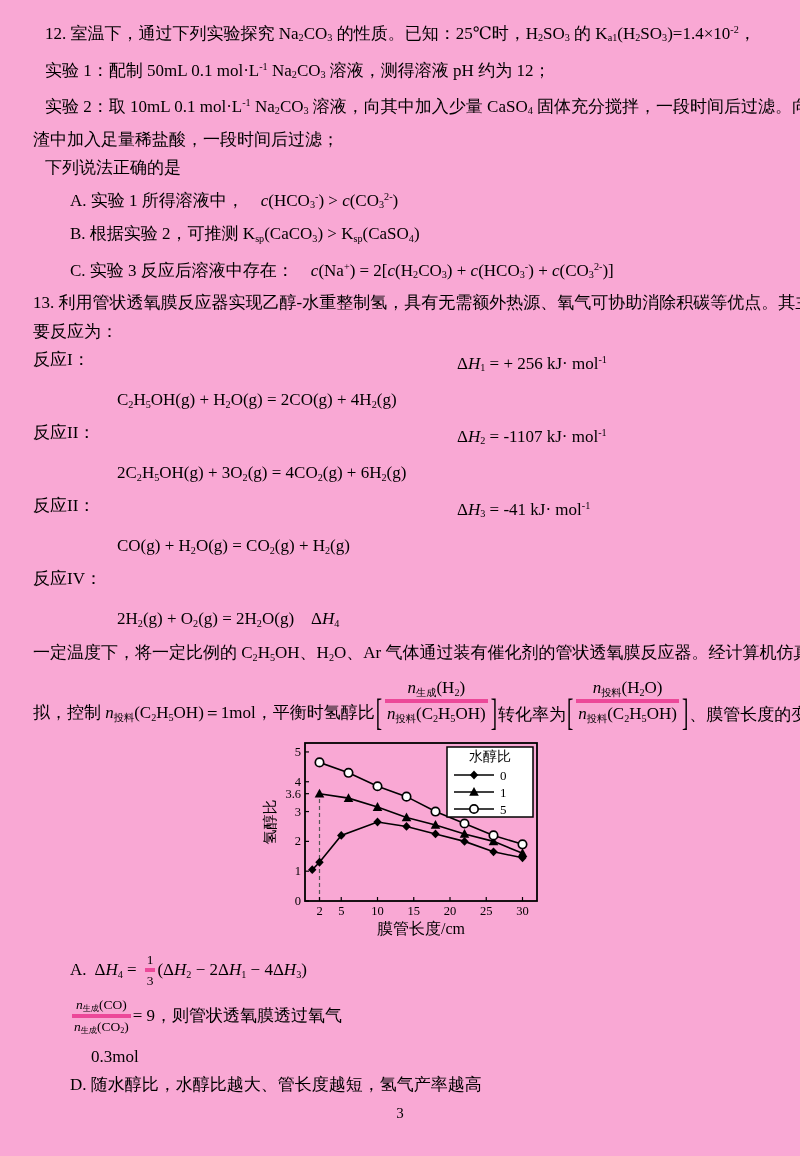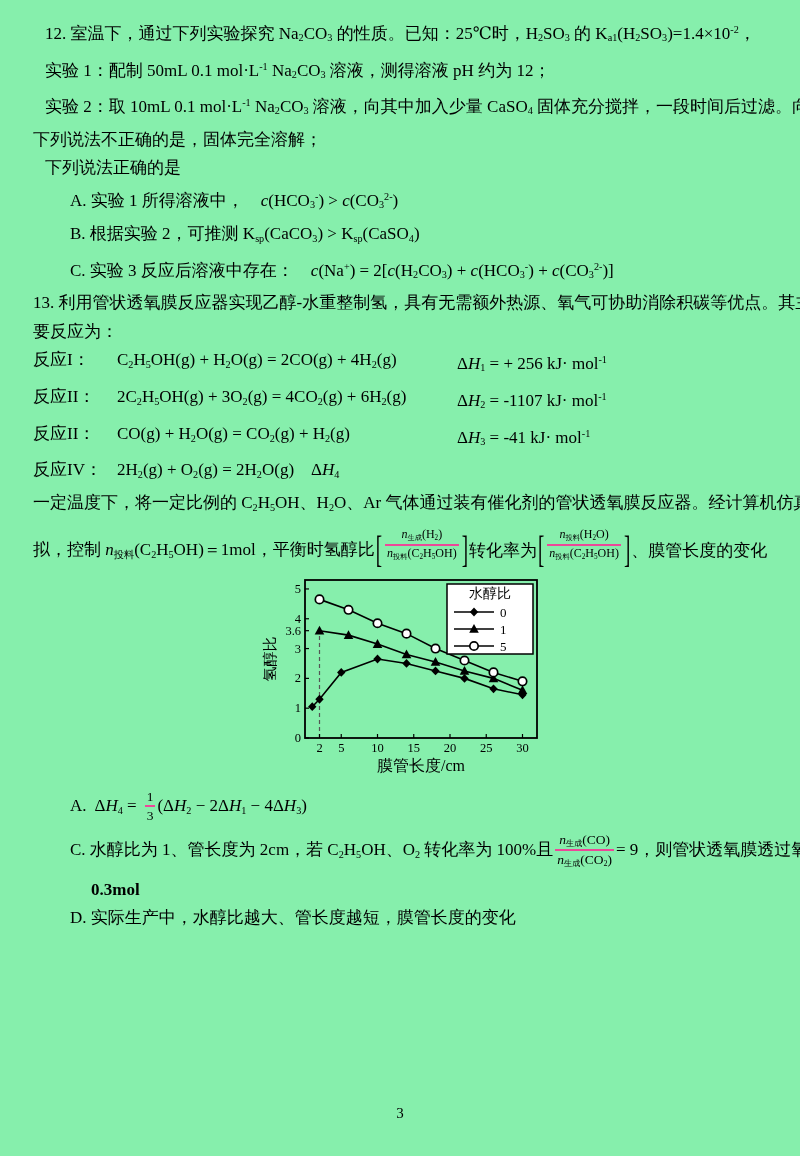"12. 室温下，通过下列实验探究 Na2CO3" .page { background: #86efac -> #f9a8d4 }
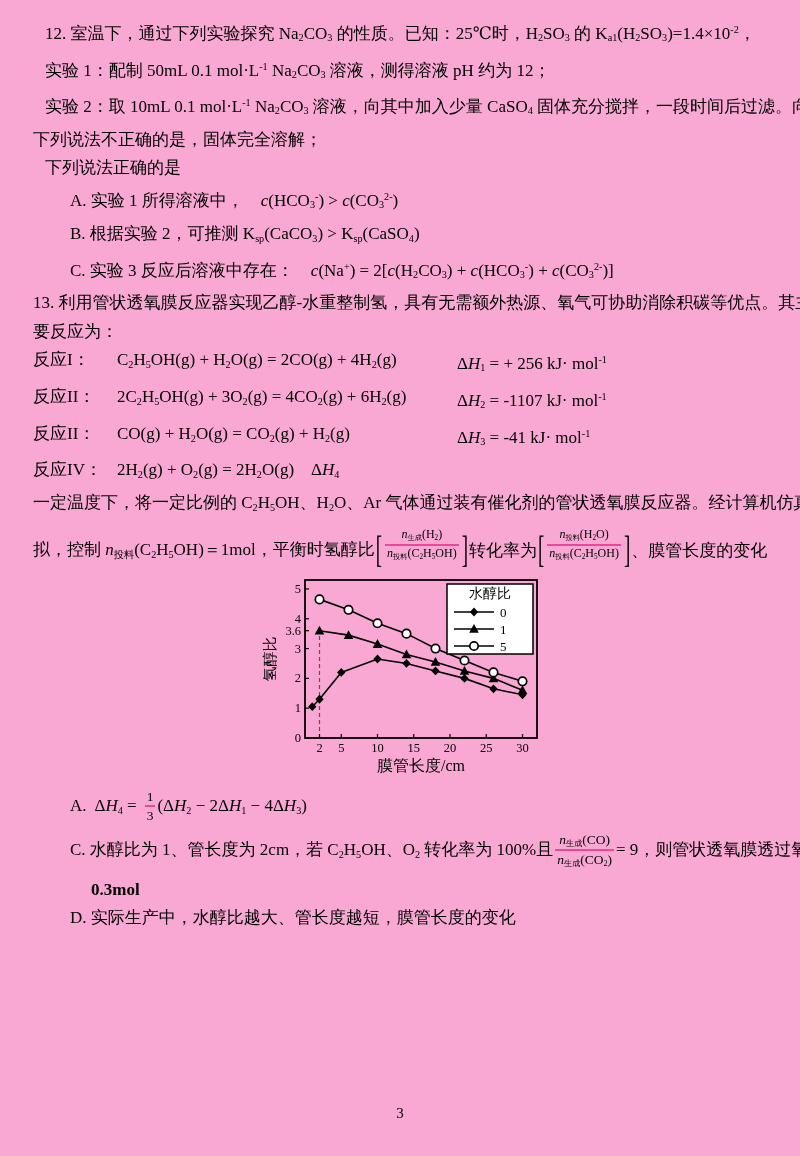"下列说法不正确的是，固体完全溶解；" p.ln { text: 下列说法不正确的是，固体完全溶解 -> 渣中加入足量稀盐酸，一段时间后过滤 }
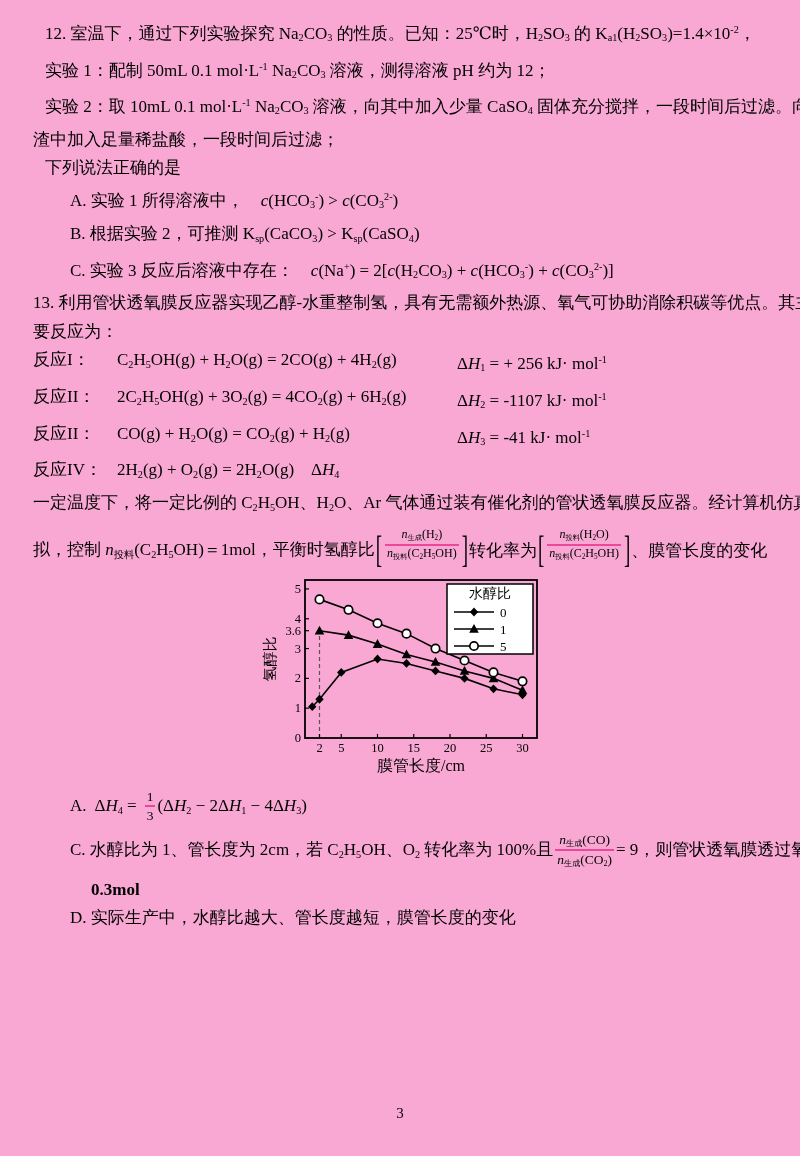"C2H5OH(g) + H2O(g) = 2CO(g)" .rxn-eq { margin-top: none -> 40px }
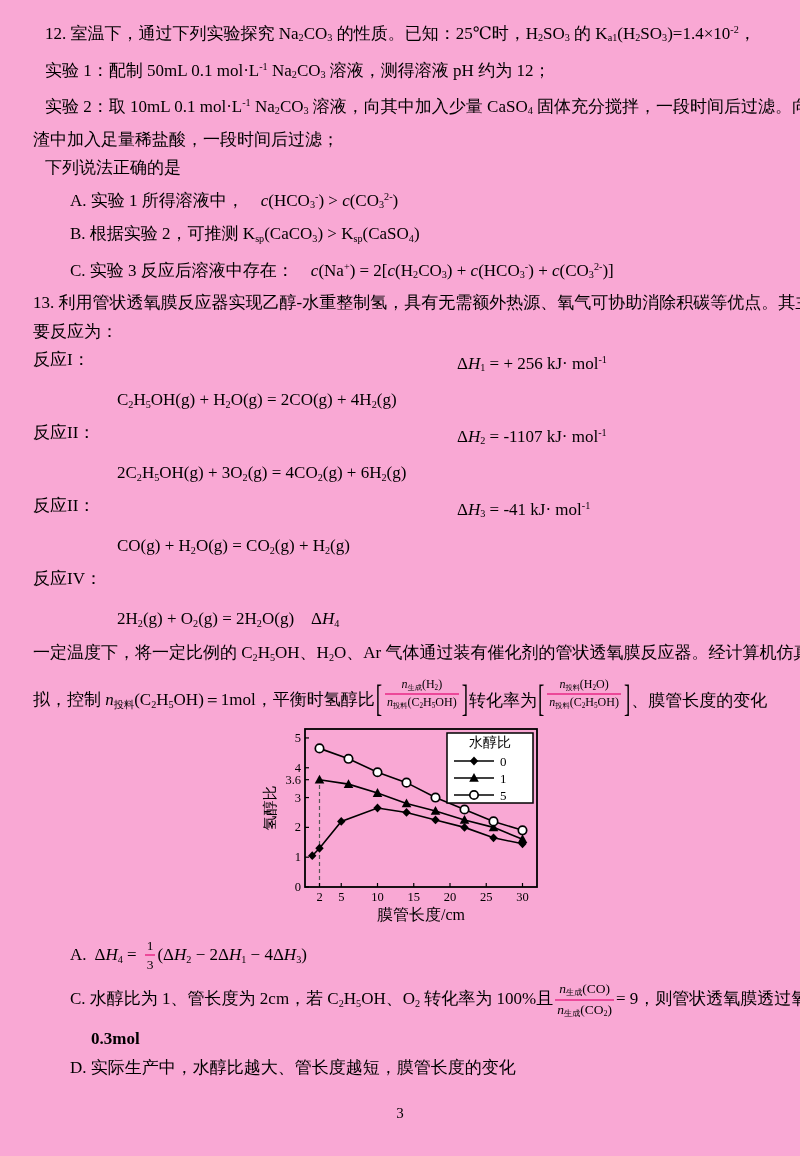"n生成(H2)" .frac { font-size: 12px -> 17px }
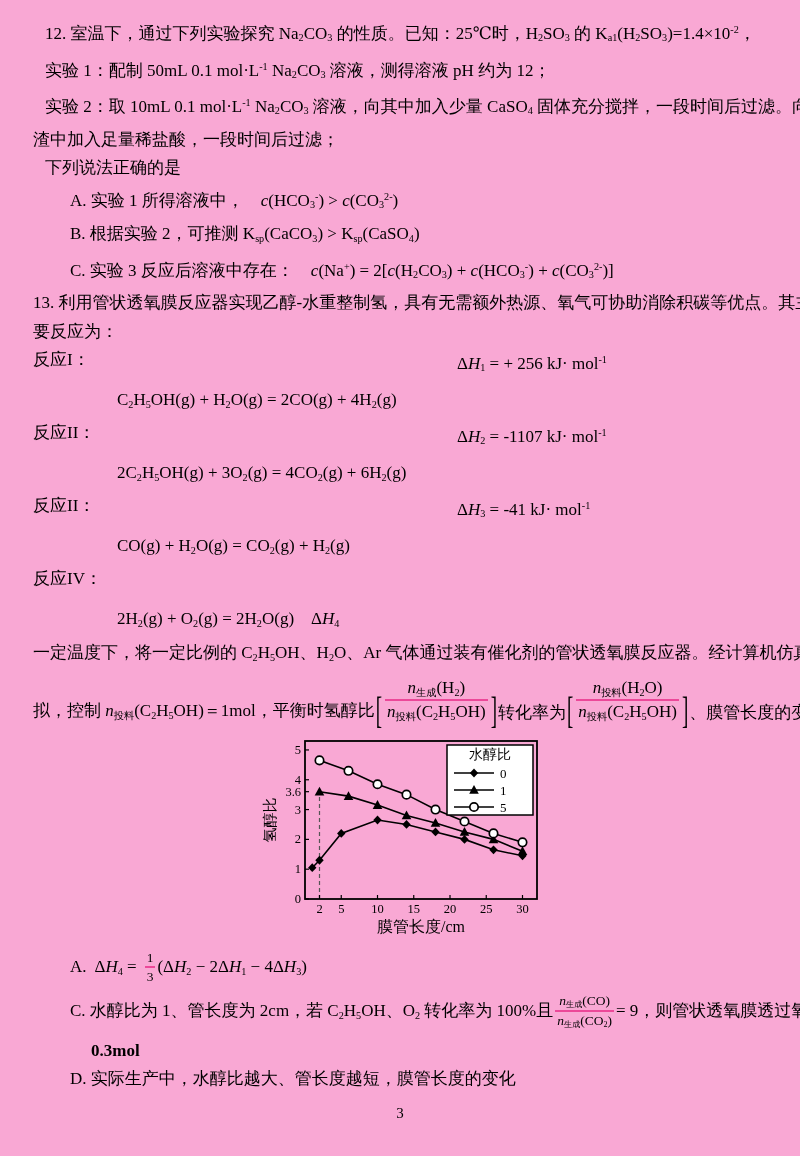"n投料(C2H5OH)" .frac .den { border-top: 2px solid #ec4899 -> 4px solid #ec4899 }
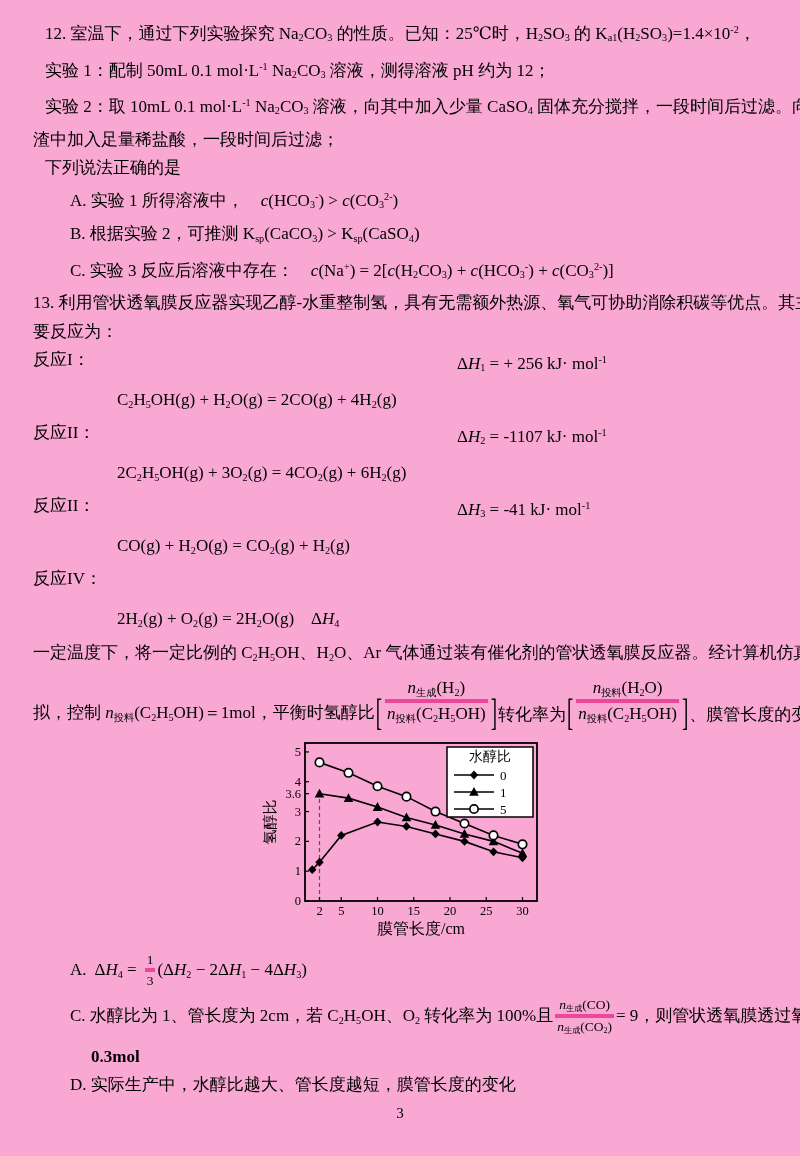"C. 水醇比为 1、管长度为 2cm，若 C2H5OH、O2" span { html: <span>C. 水醇比为 1、管长度为 2cm，若 C<sub>2</sub>H<sub>5</sub>OH、O<sub>2</sub> 转化率为 100%且</span> -> none }
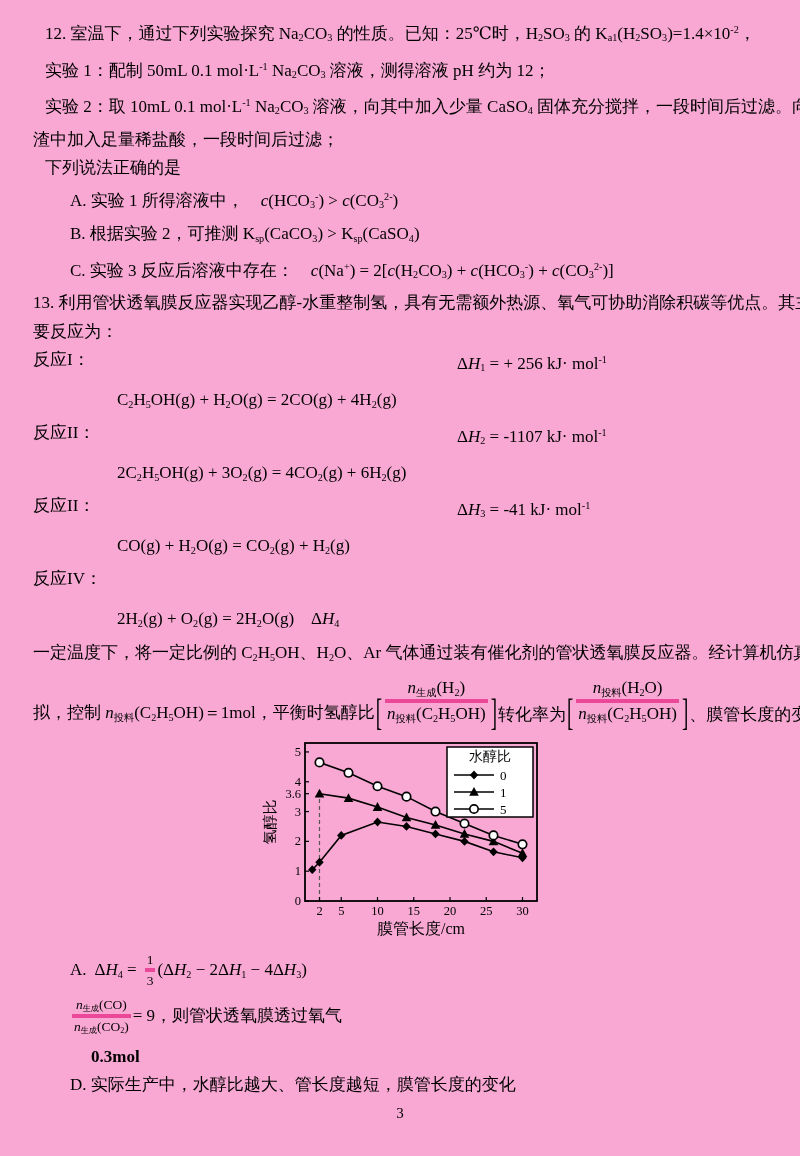"0.3mol" .cont2 { font-weight: bold -> none }
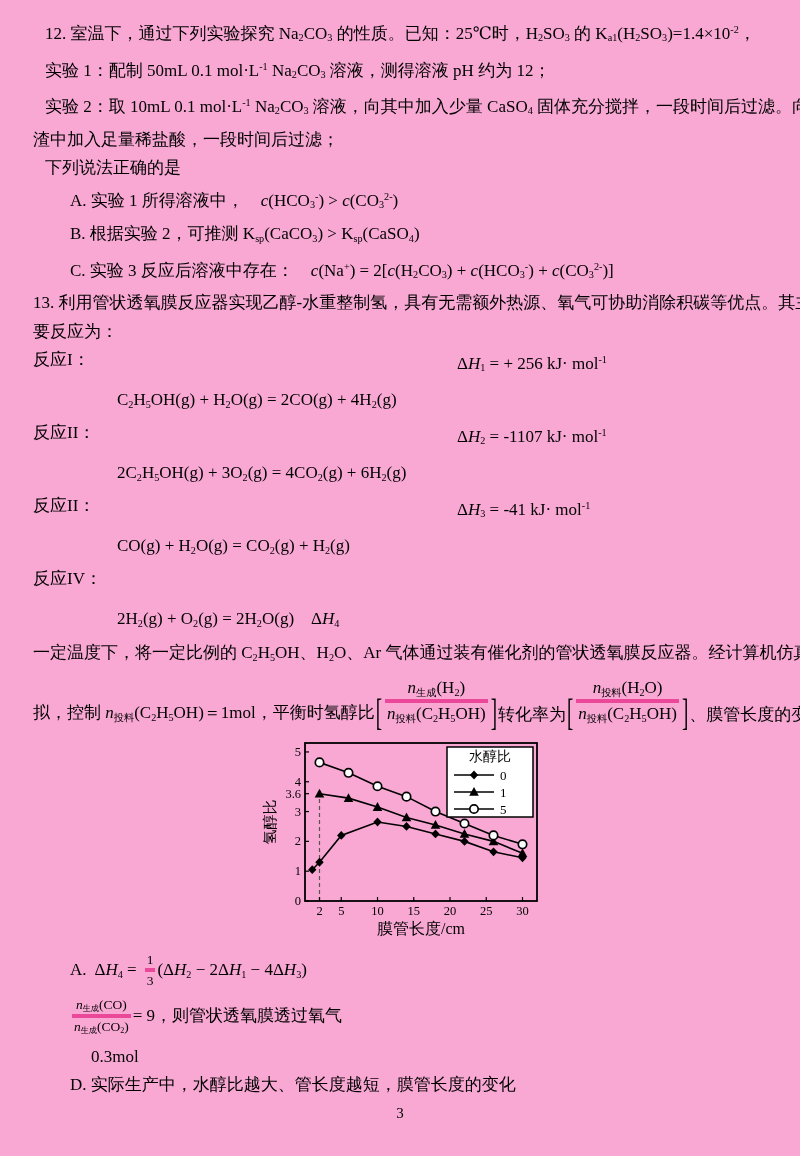"D. 实际生产中，水醇比越大、管长度越短，膜管长度的变化" p.ln { text: 实际生产中，水醇比越大、管长度越短，膜管长度的变化 -> 随水醇比，水醇比越大、管长度越短，氢气产率越高 }
